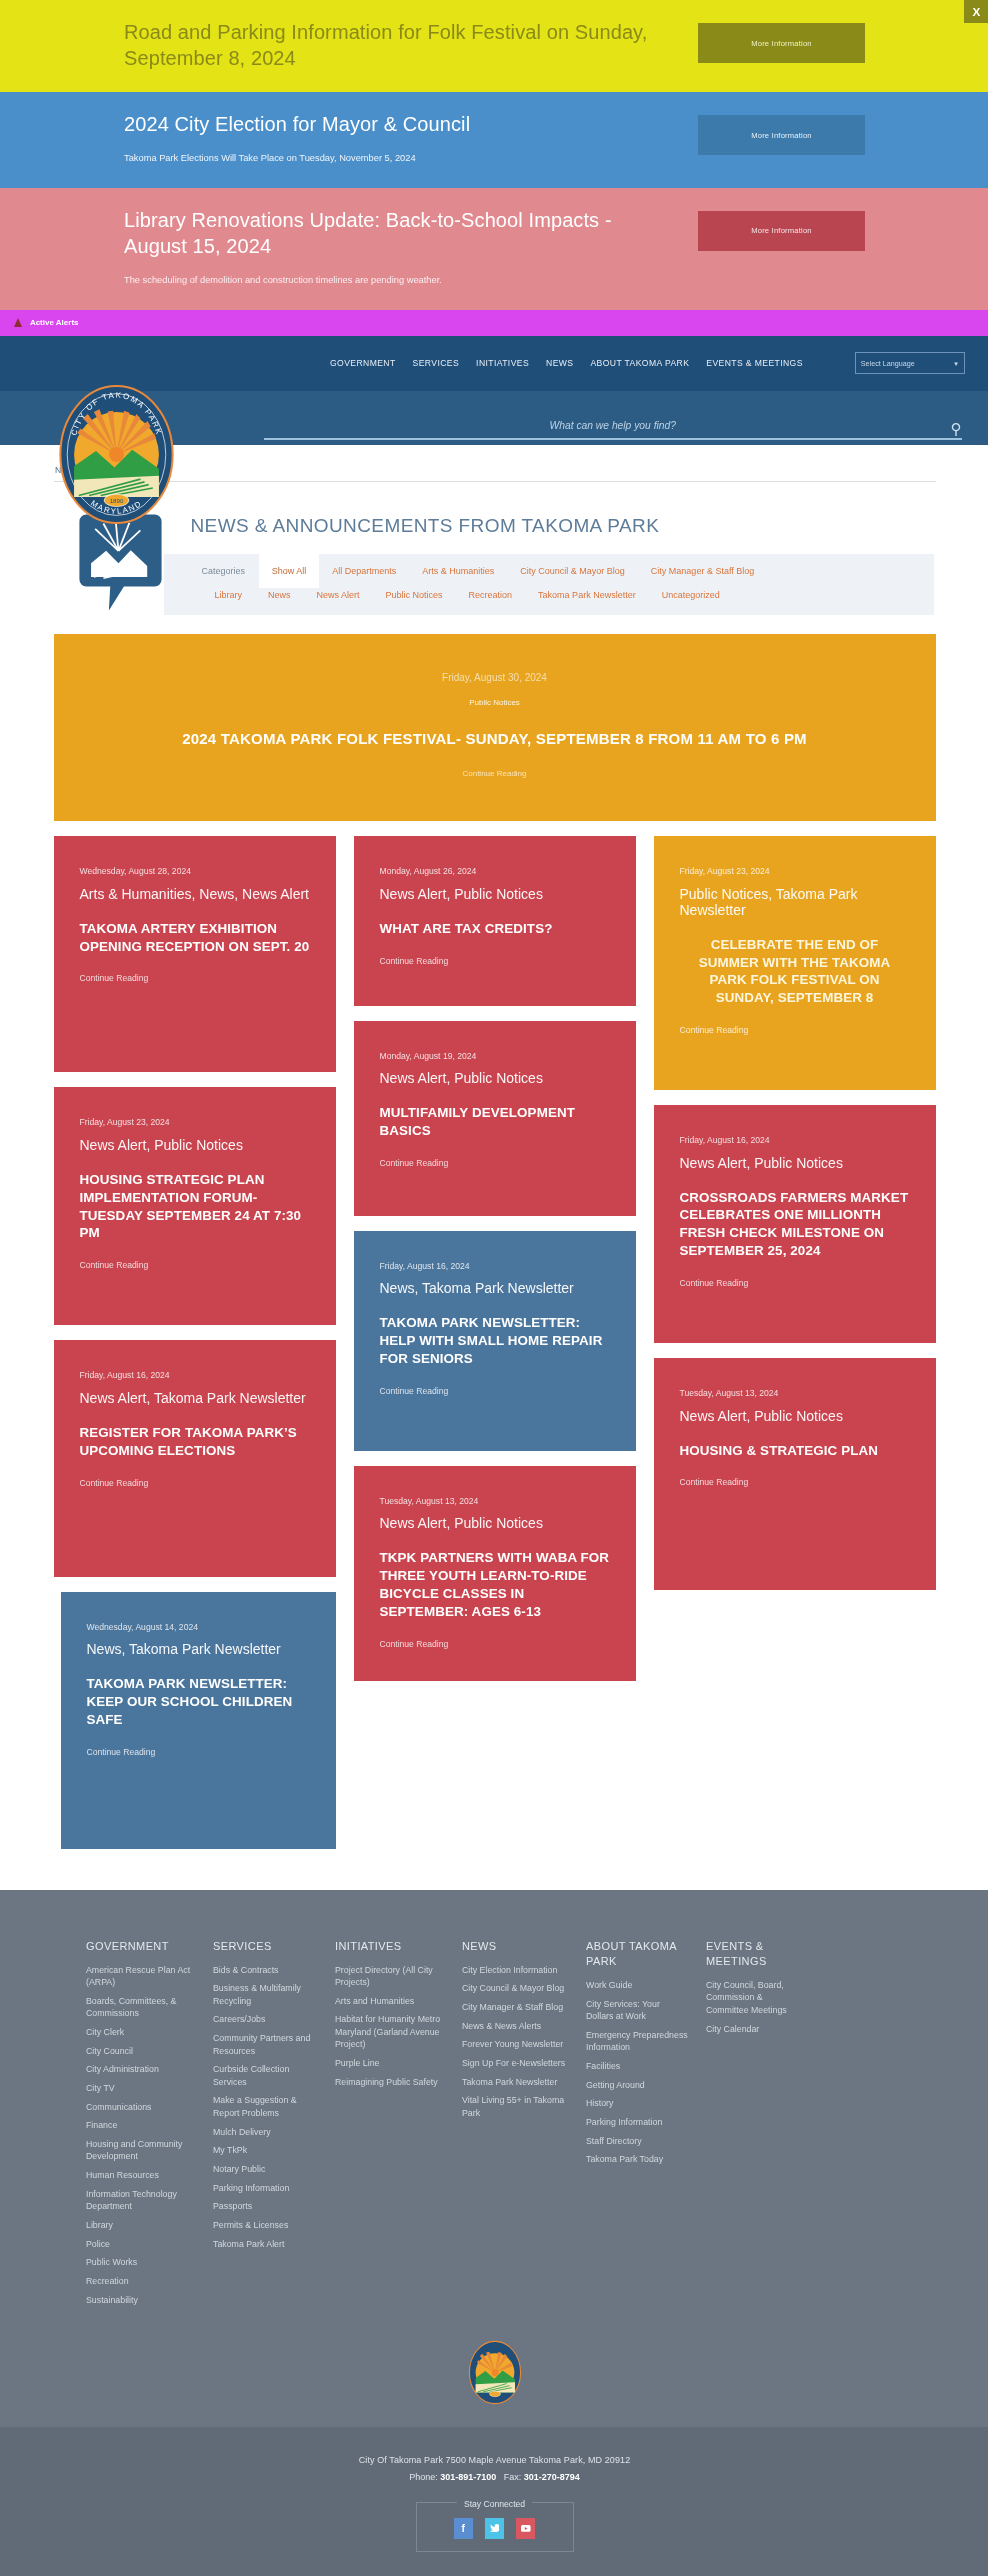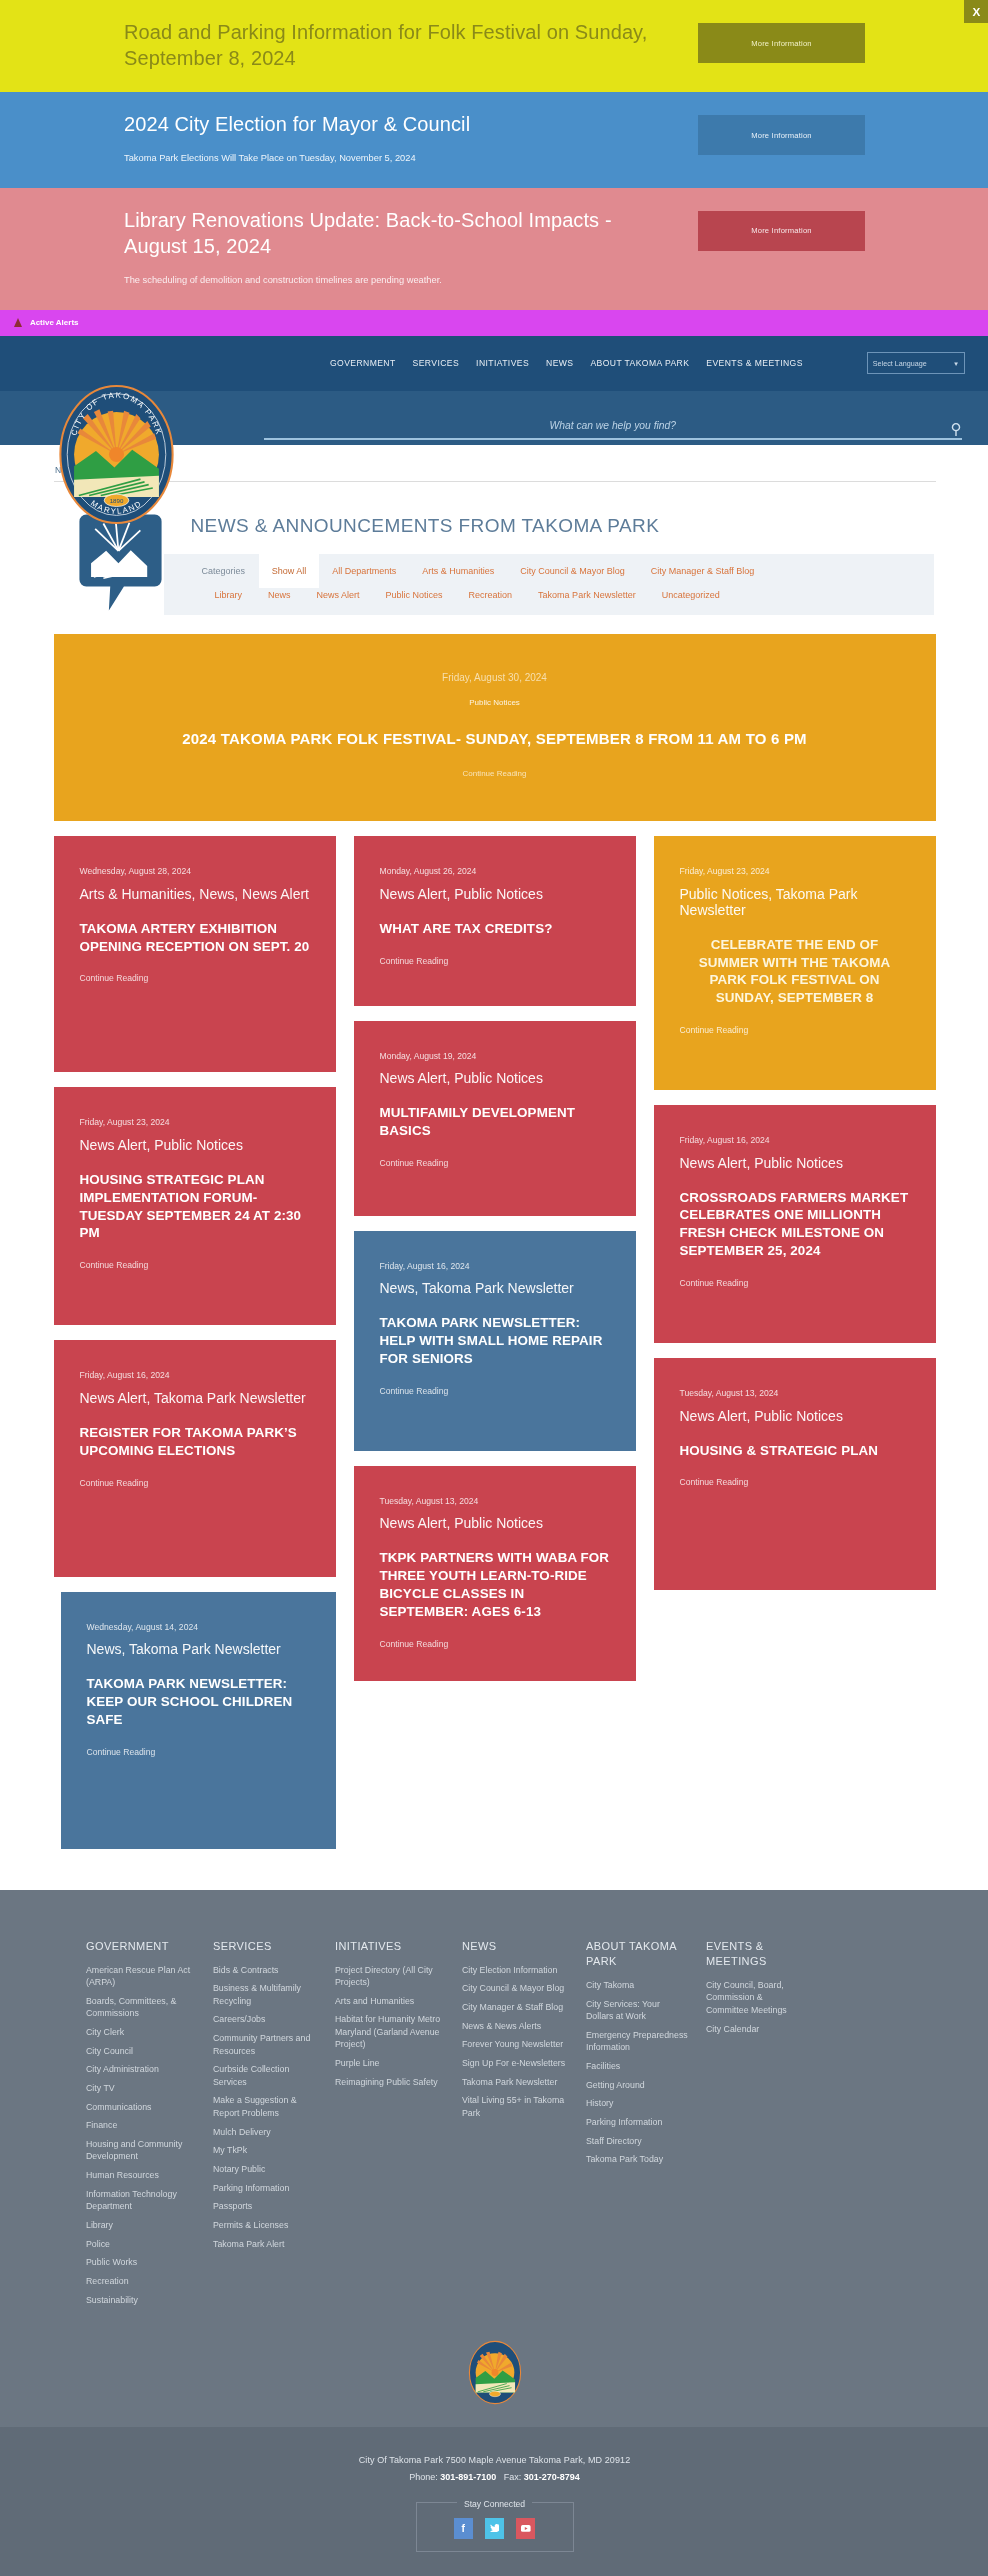"Select Language" .lang-select { width: 98px -> 110px }
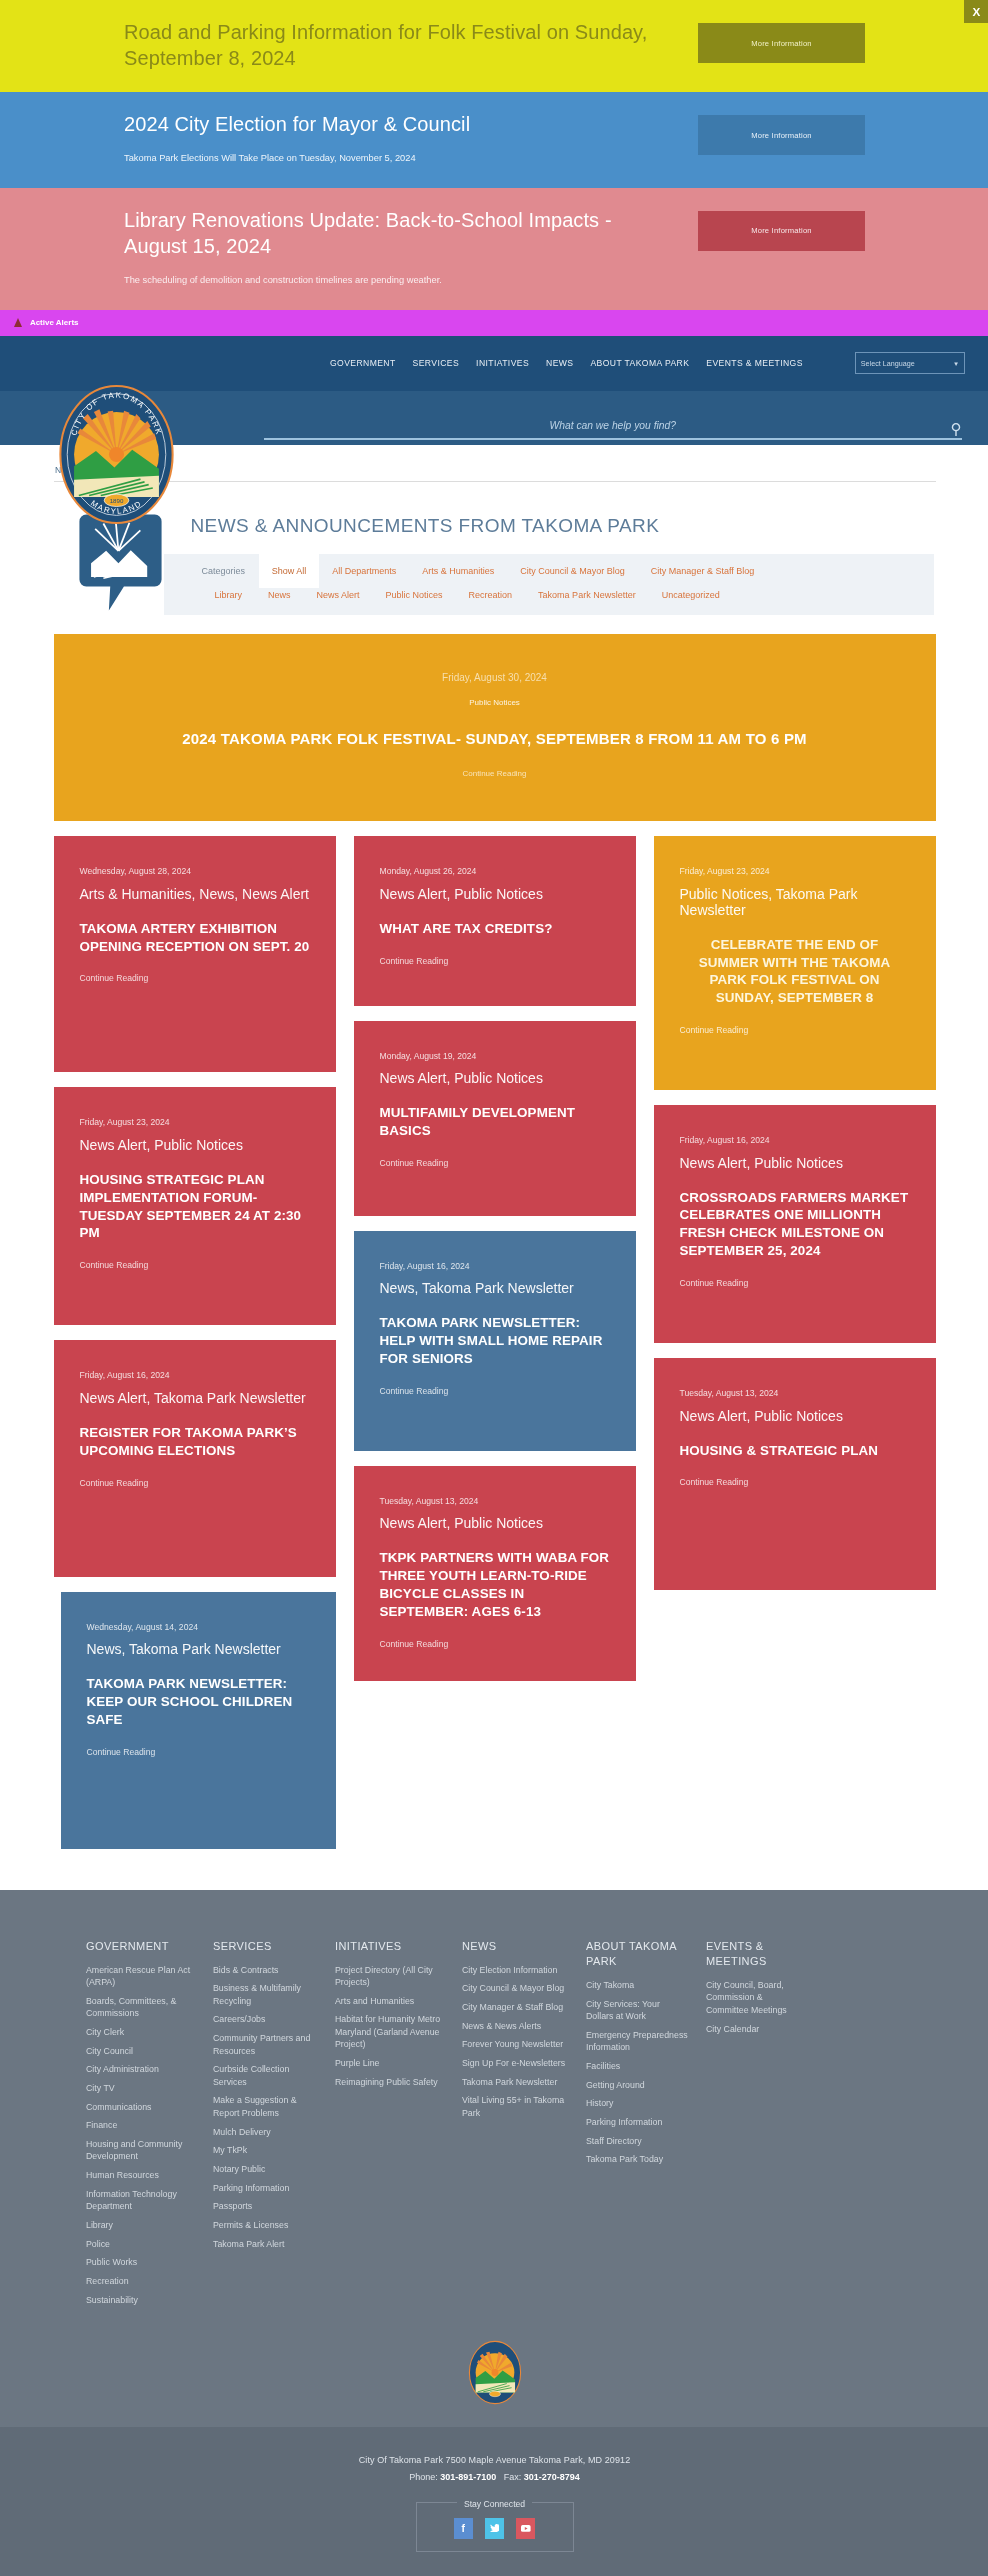"HOUSING STRATEGIC PLAN IMPLEMENTATION" div.c-title { text: 2:30 -> 7:30 }
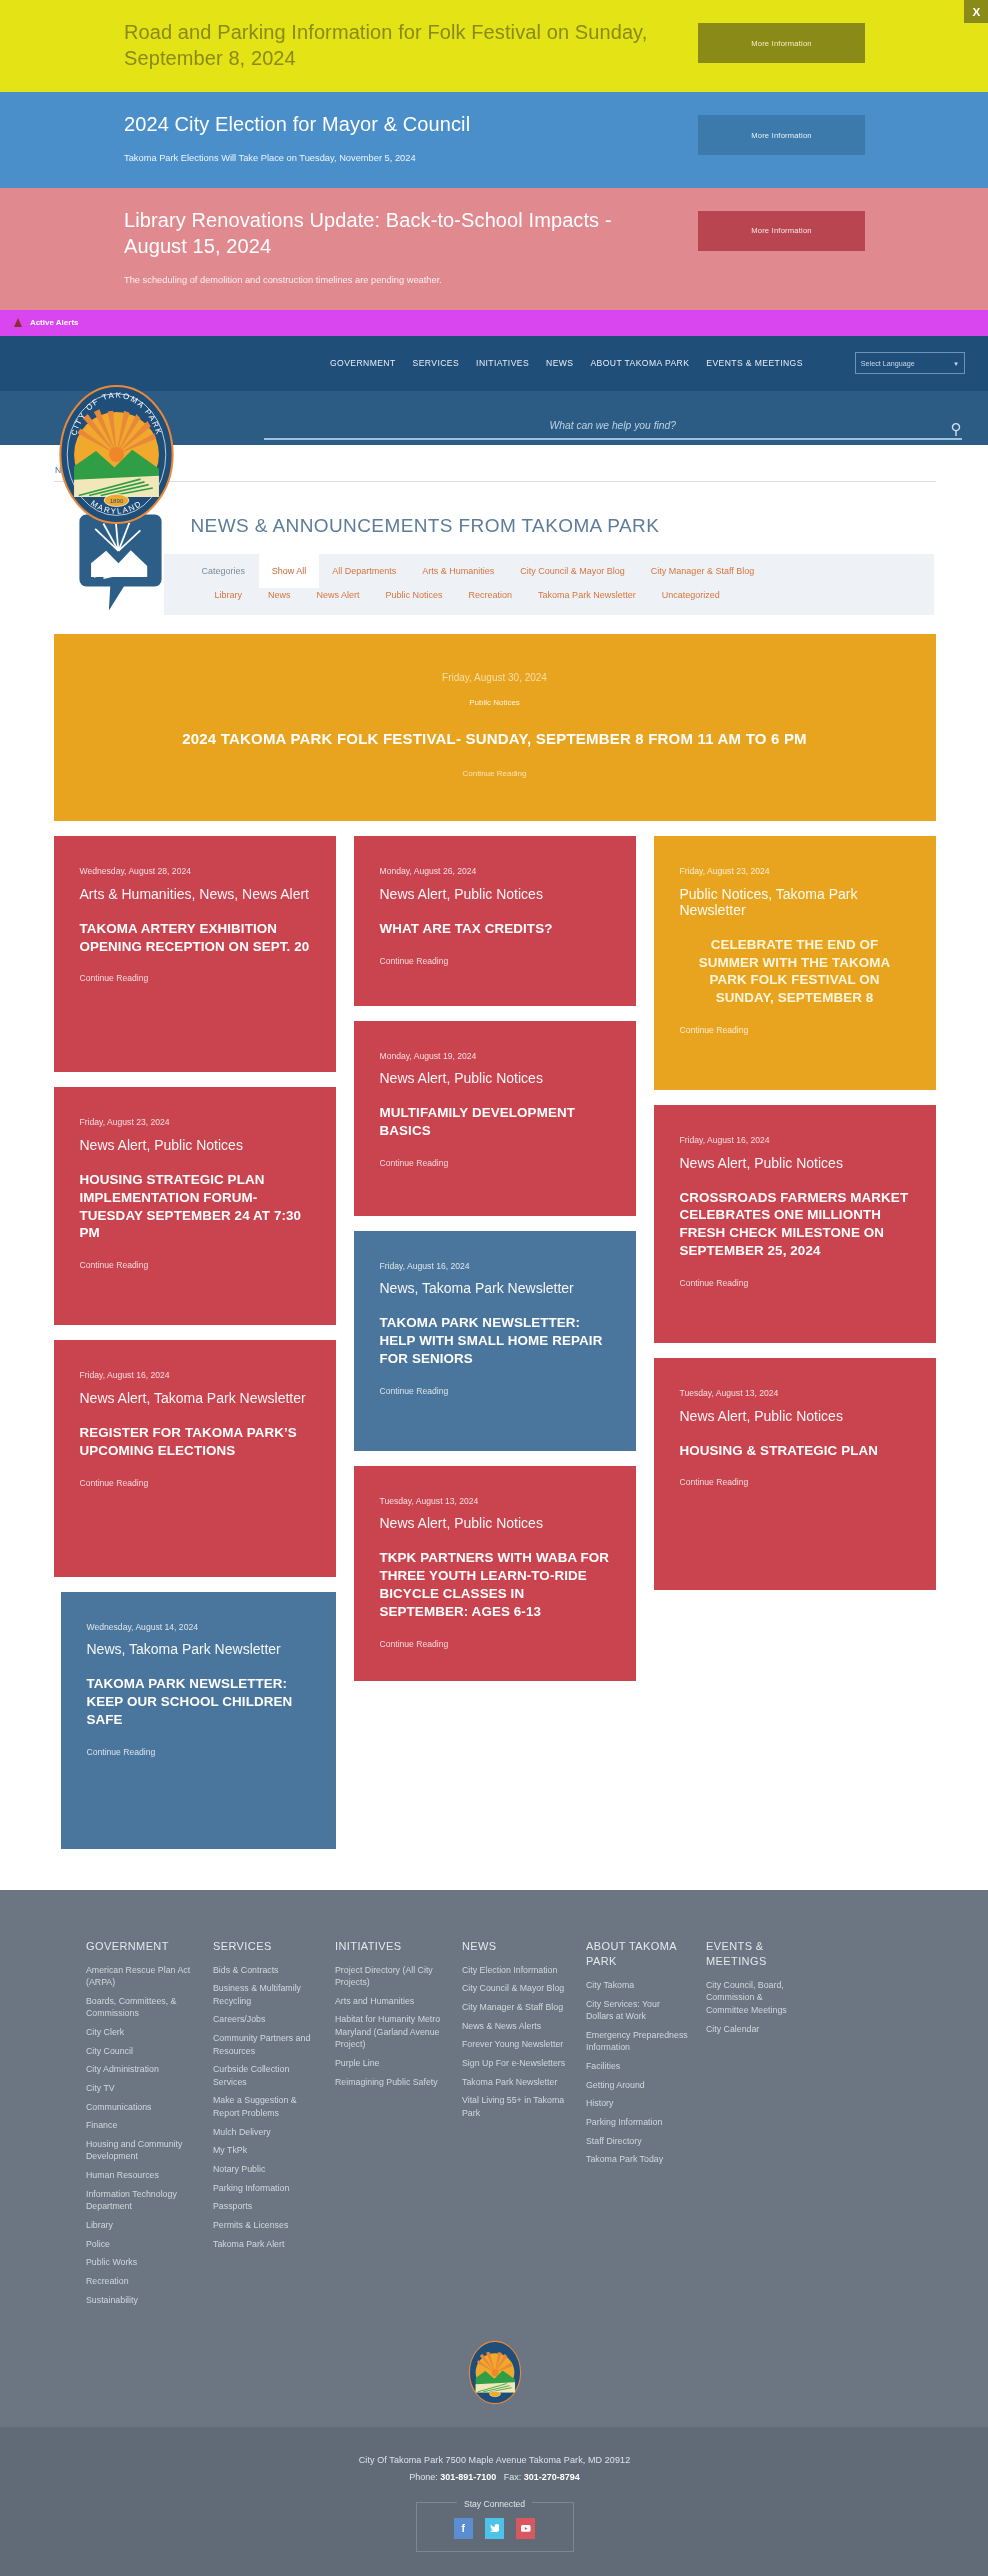"City Takoma" a { text: City Takoma -> Work Guide }
